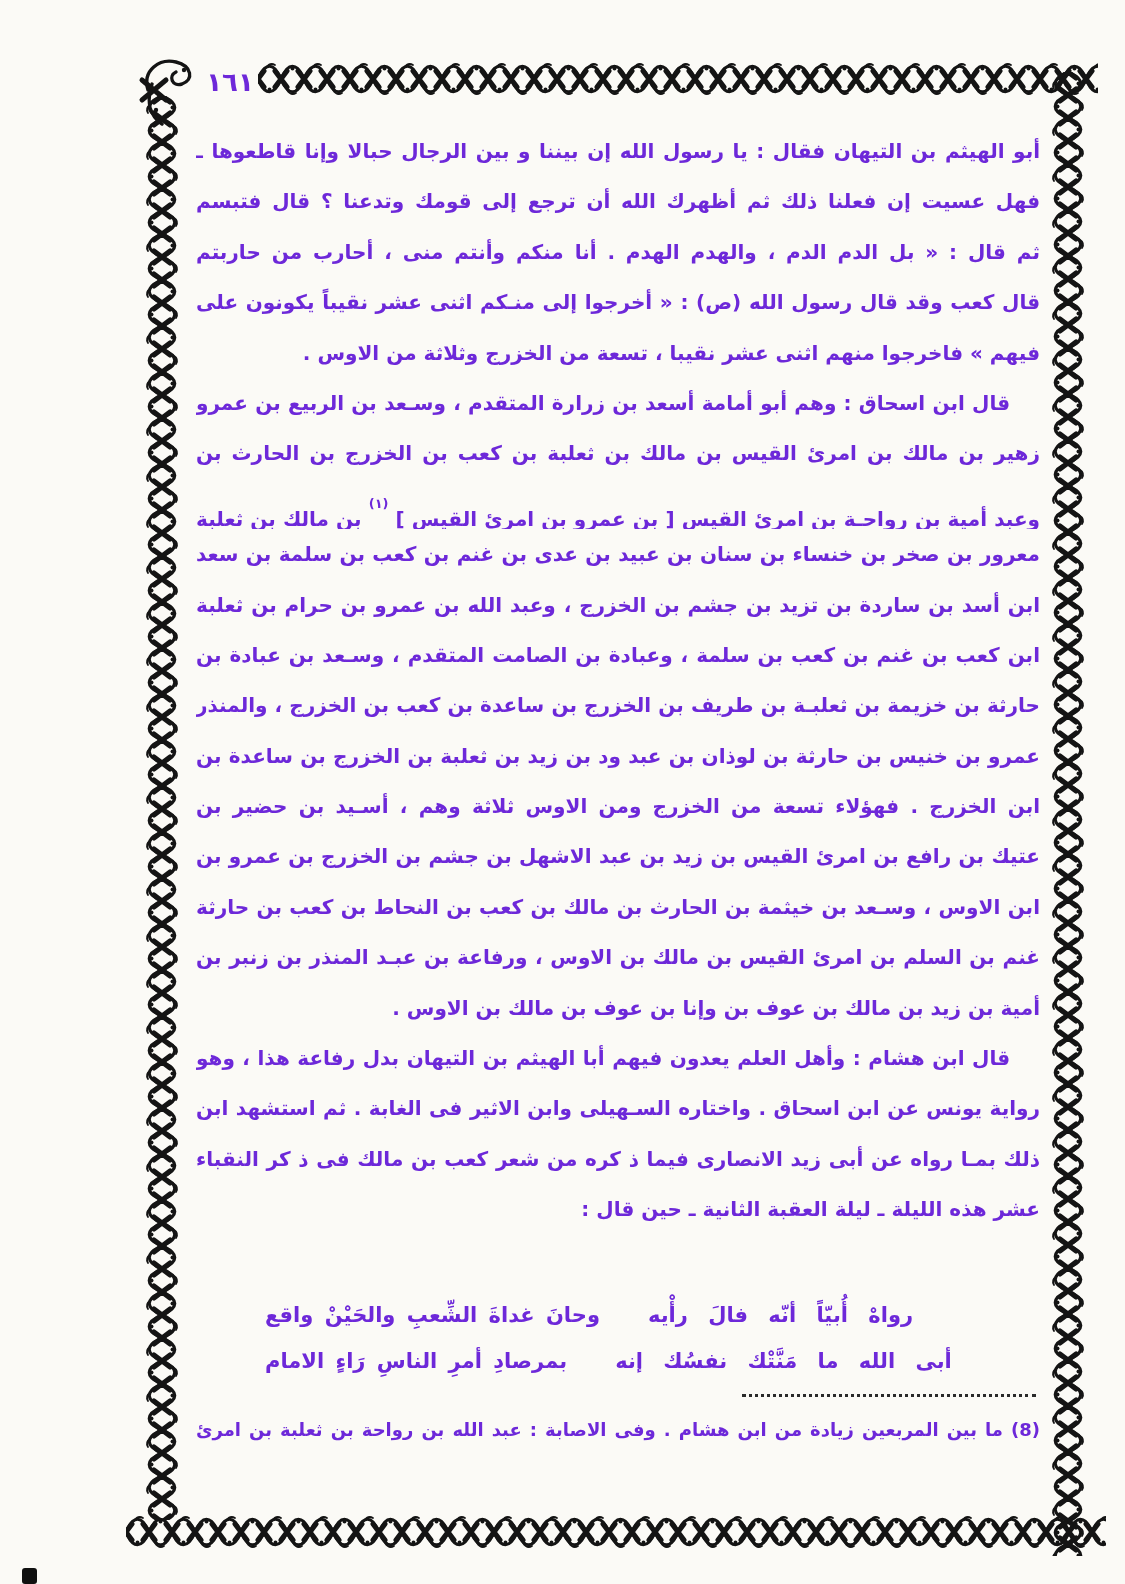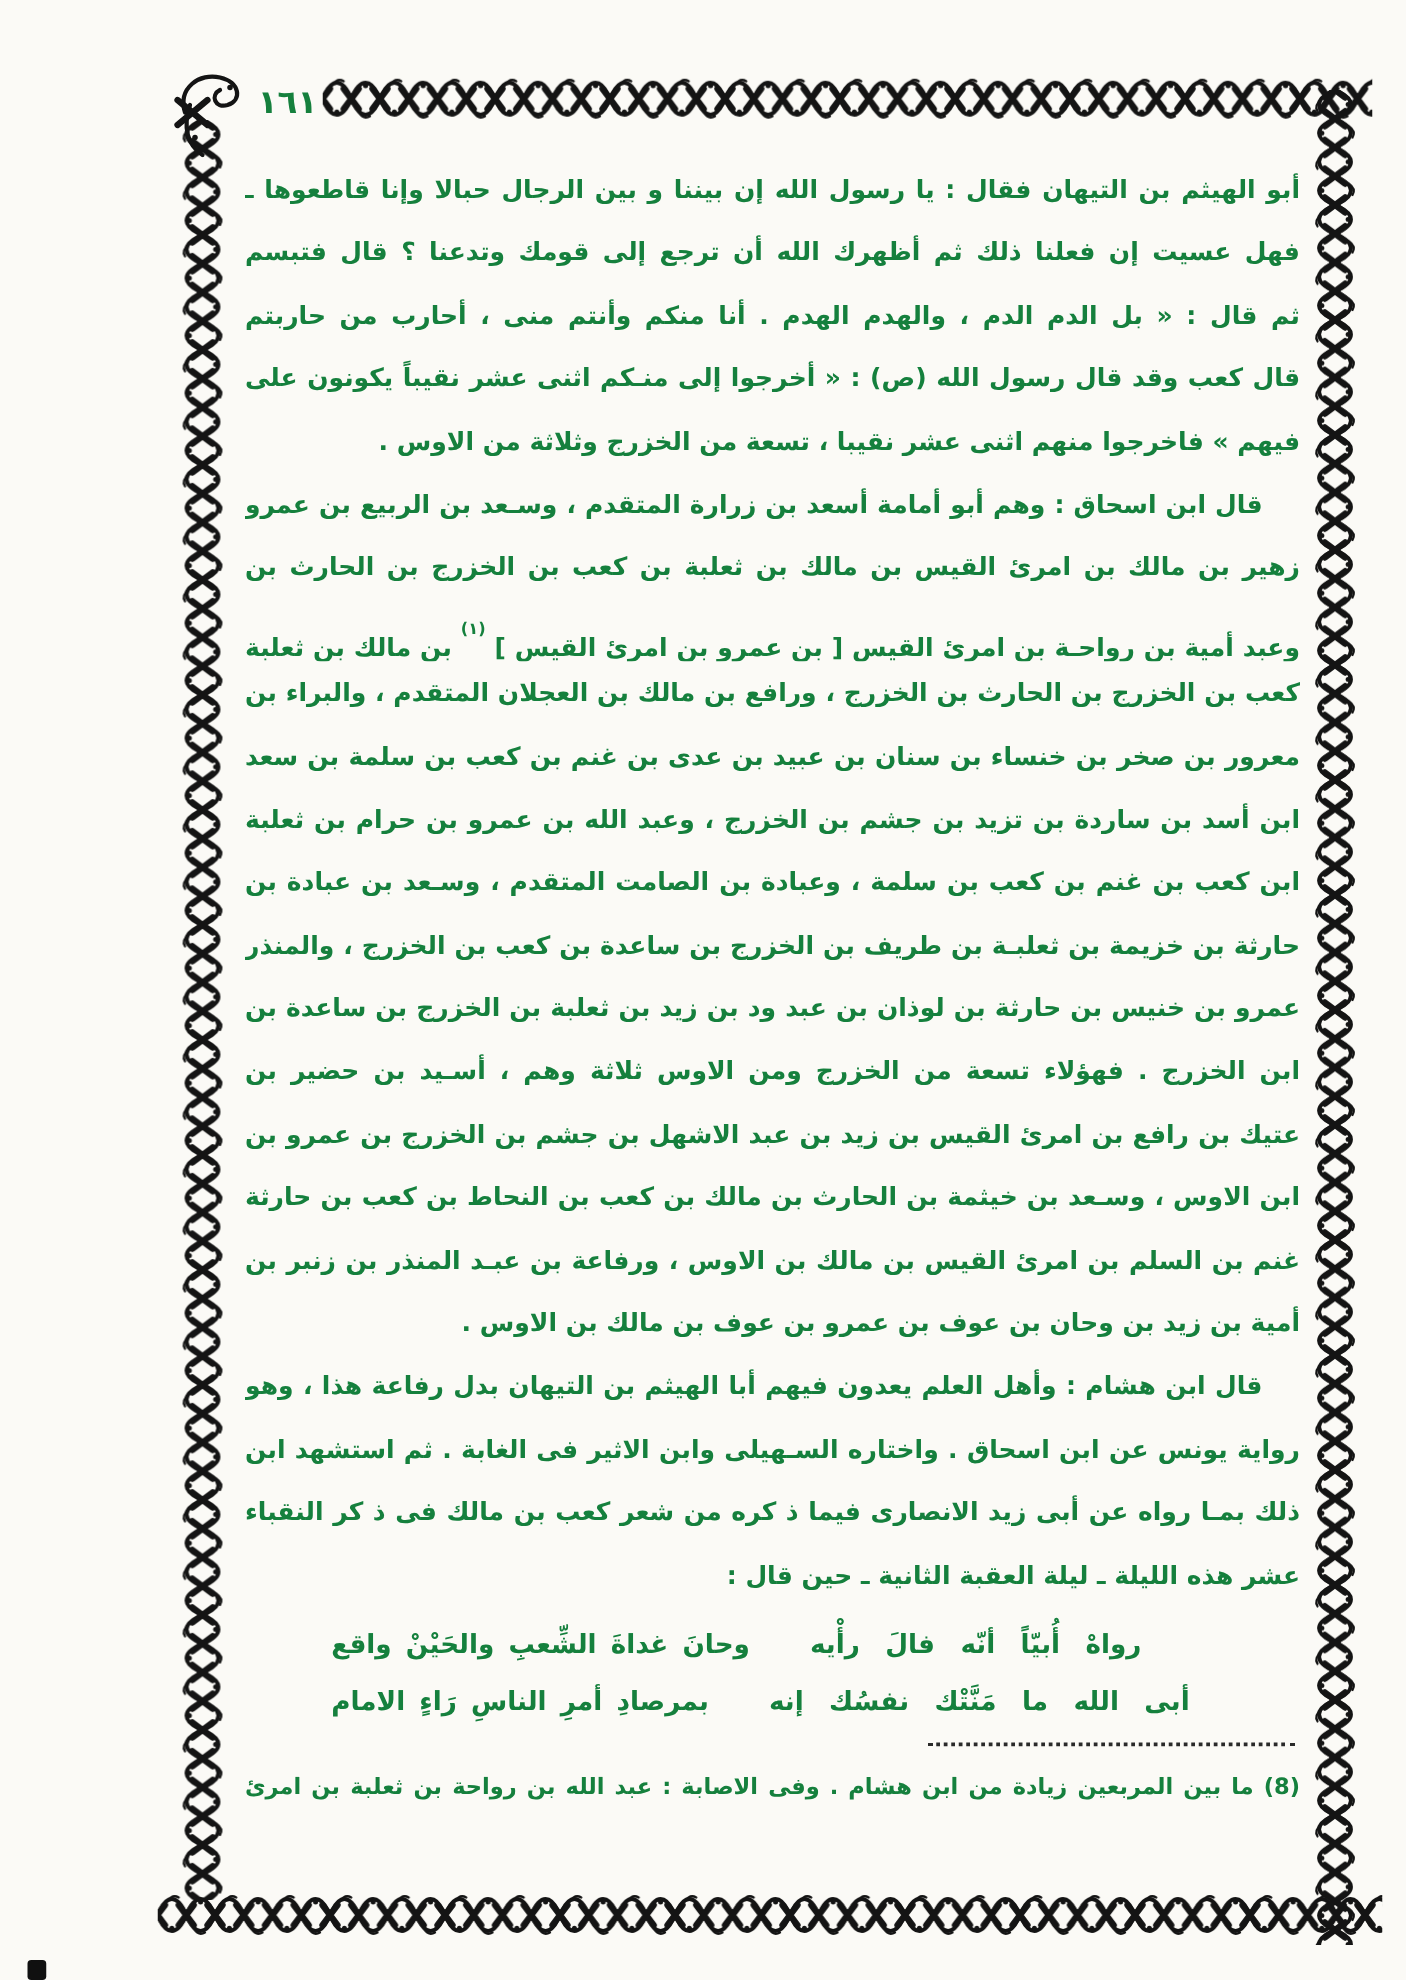"١٦١" .page { color: #15803d -> #6d28d9 }
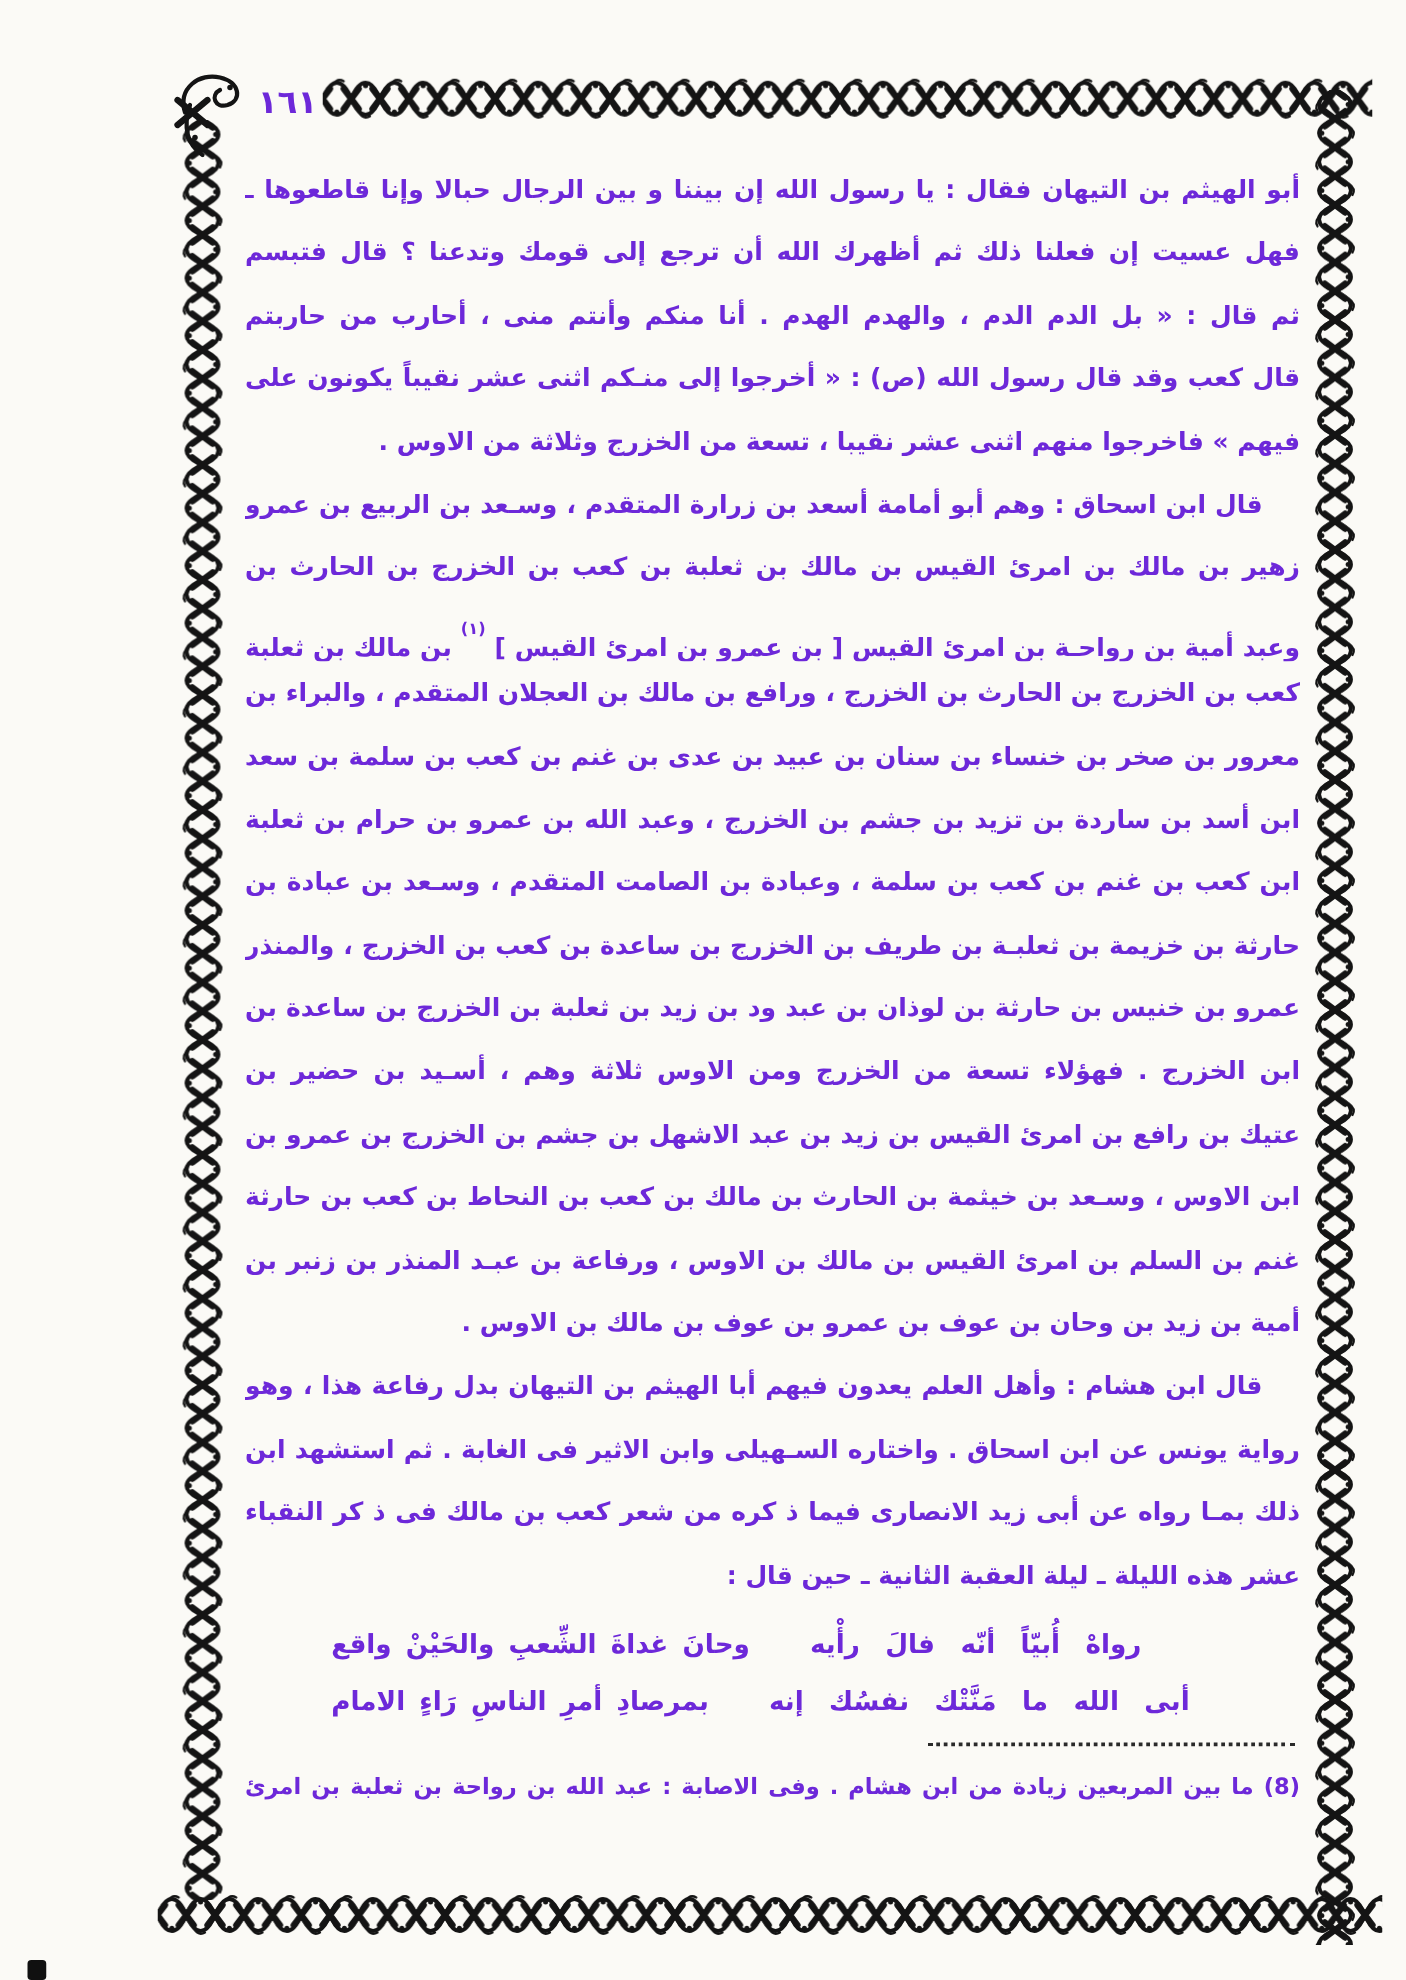"كعب بن الخزرج بن الحارث" div.line { html: <div>كعب بن الخزرج بن الحارث بن الخزرج ، ورافع بن مالك بن العجلان المتقدم ، والبراء بن</div> -> none }
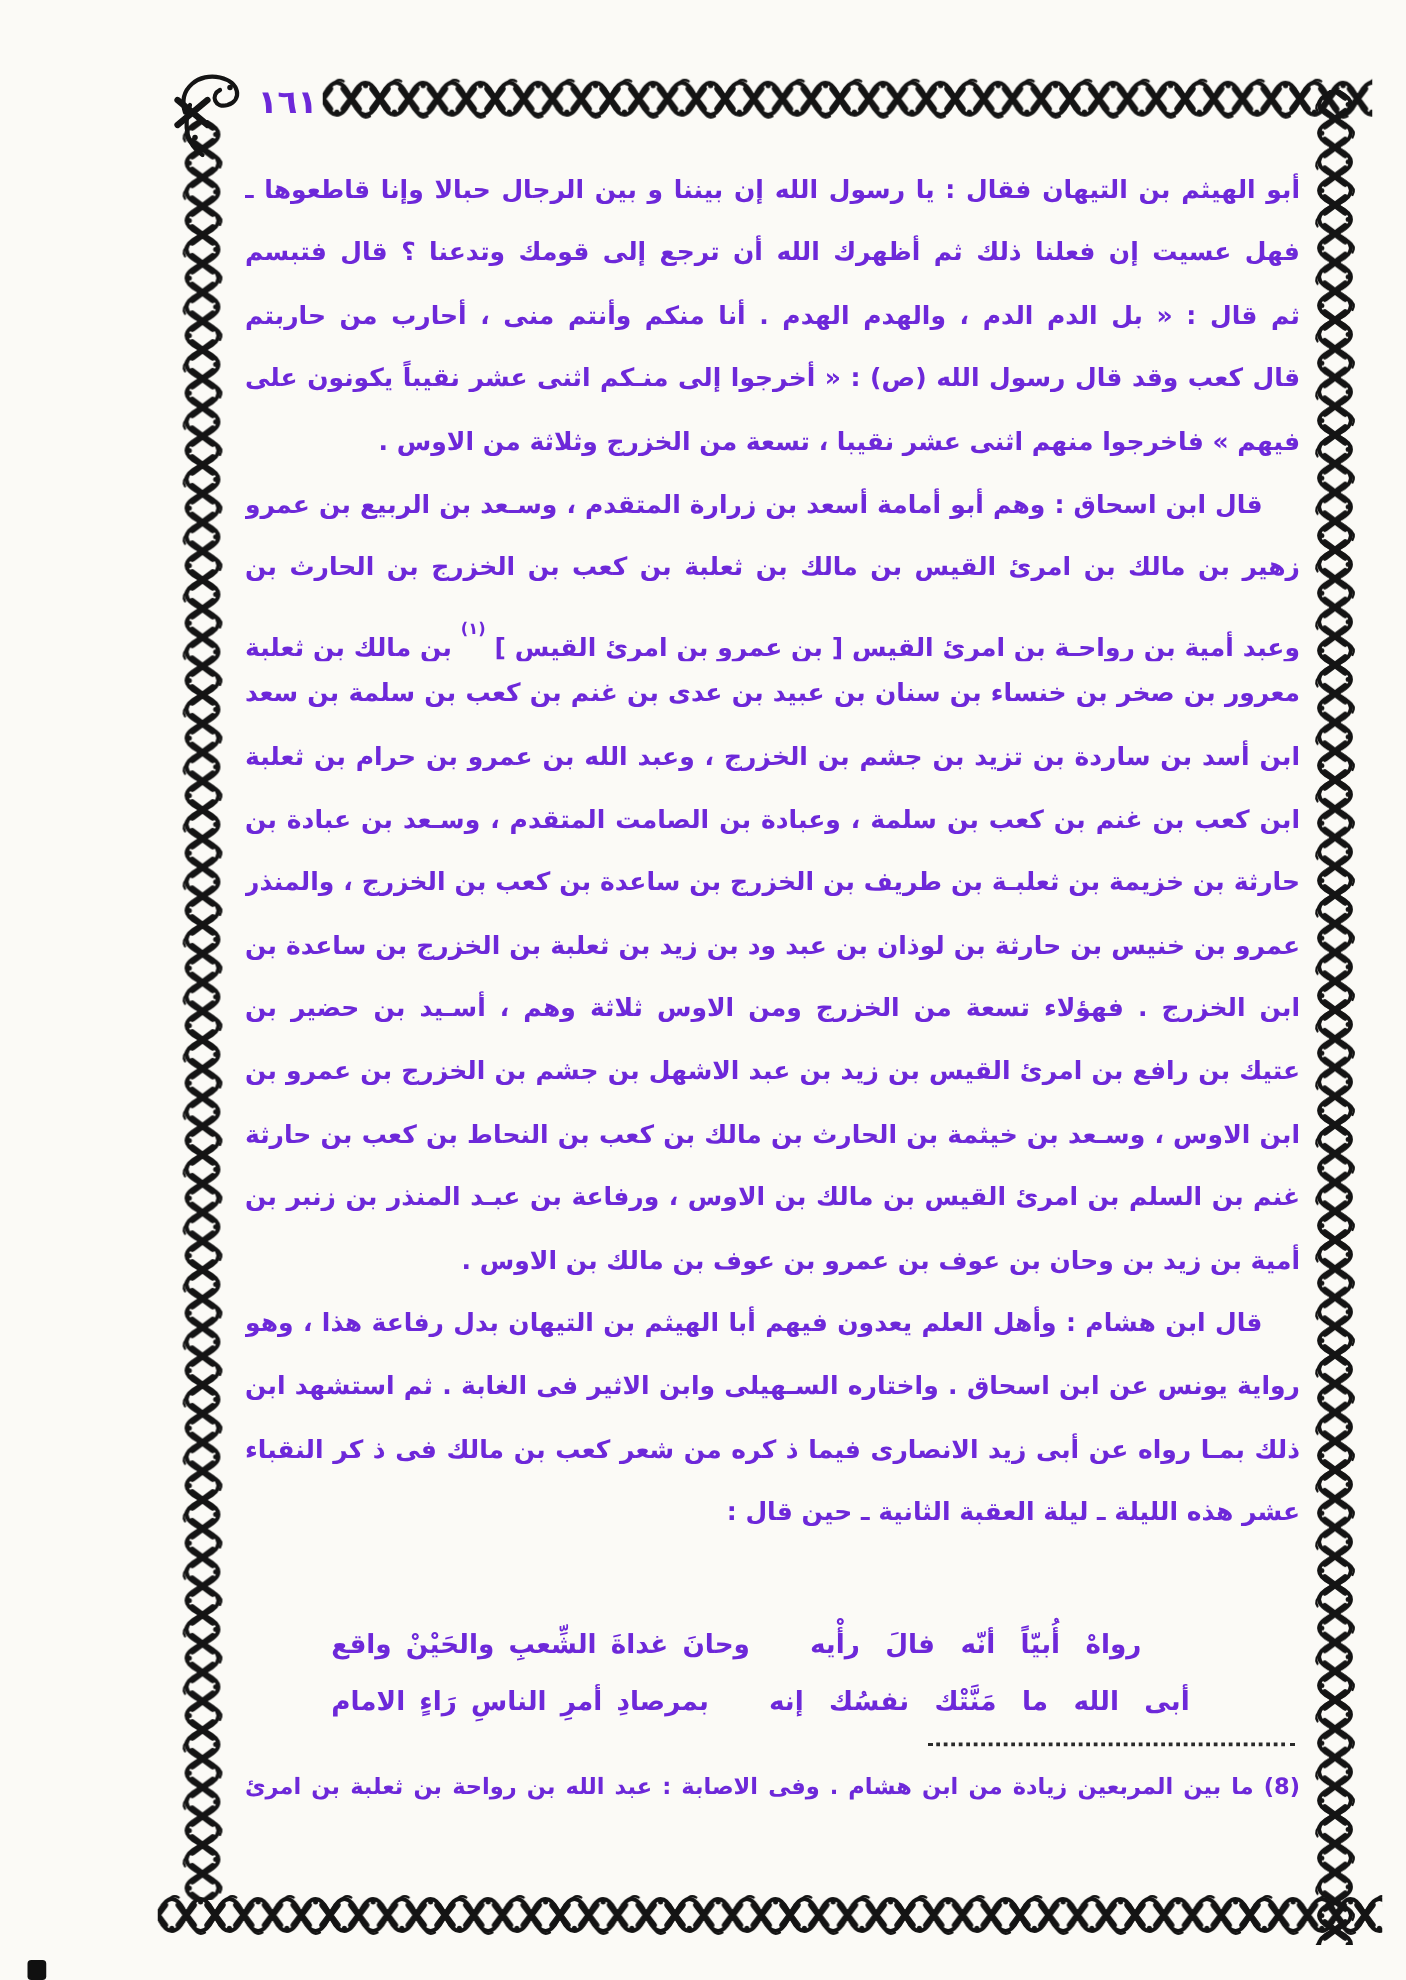"أمية بن زيد بن وحان" div.line { text: وحان بن عوف بن عمرو -> مالك بن عوف بن وإنا }
